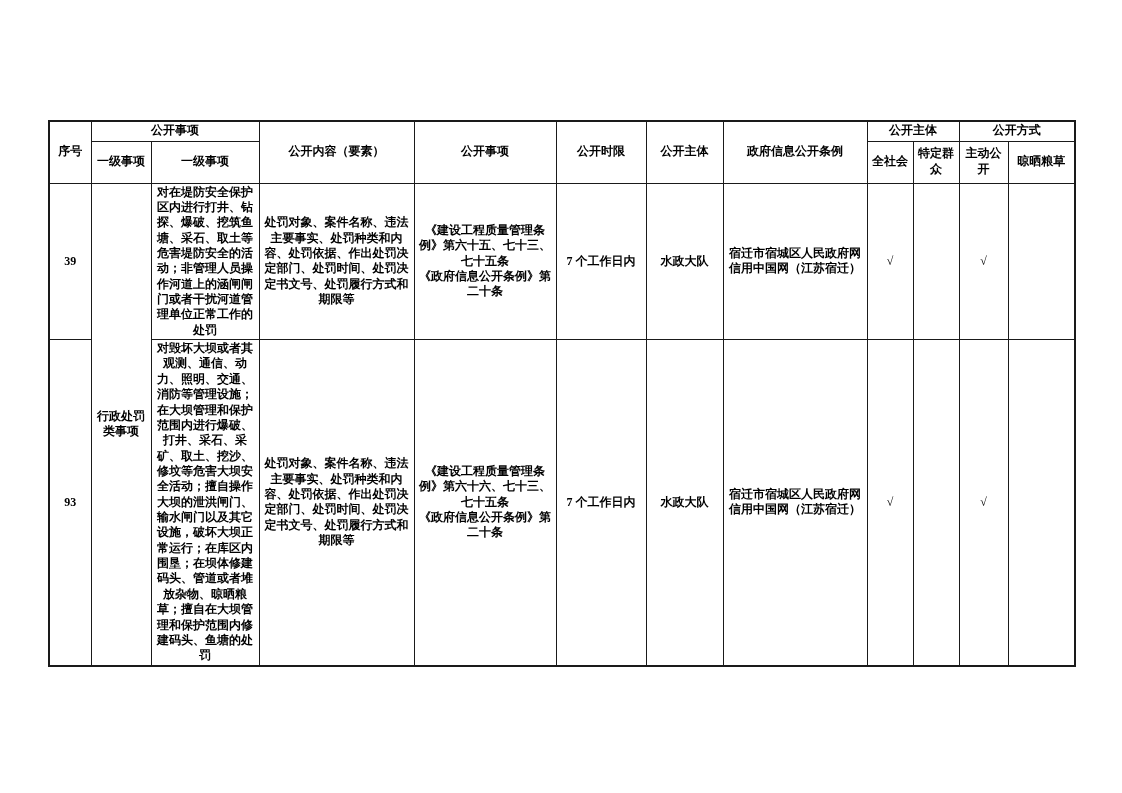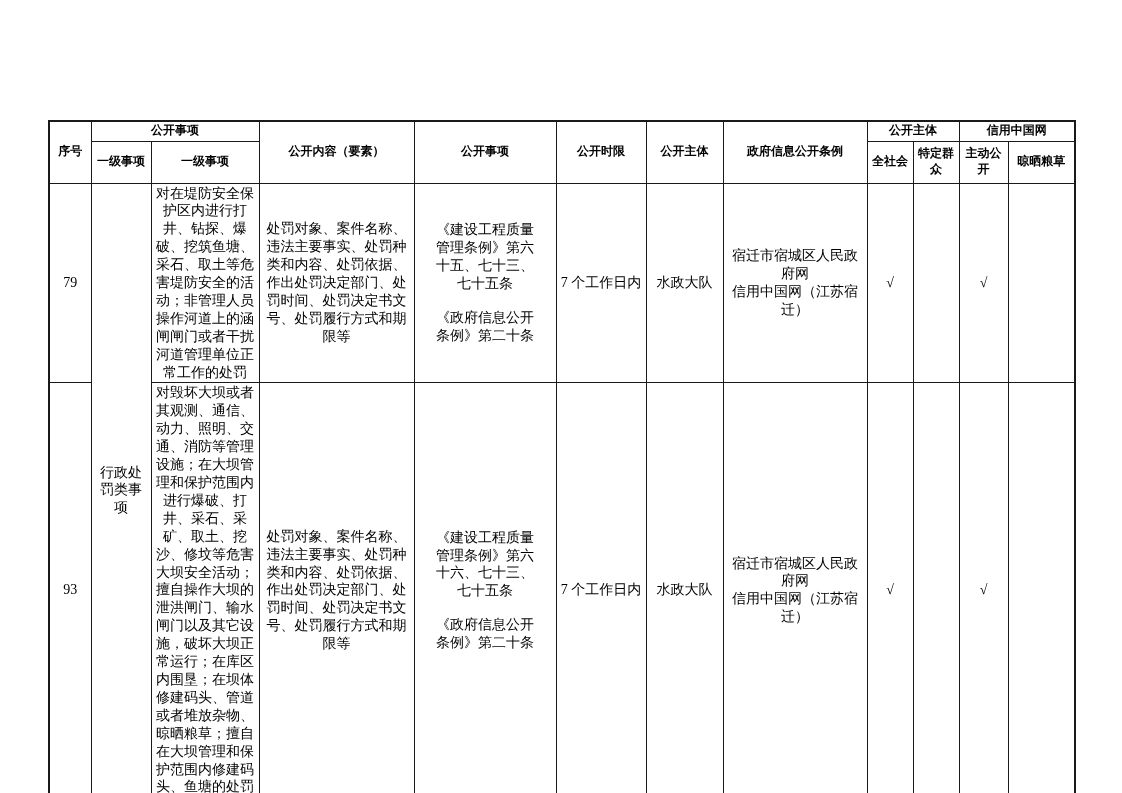"信用中国网" th { text: 信用中国网 -> 公开方式 }
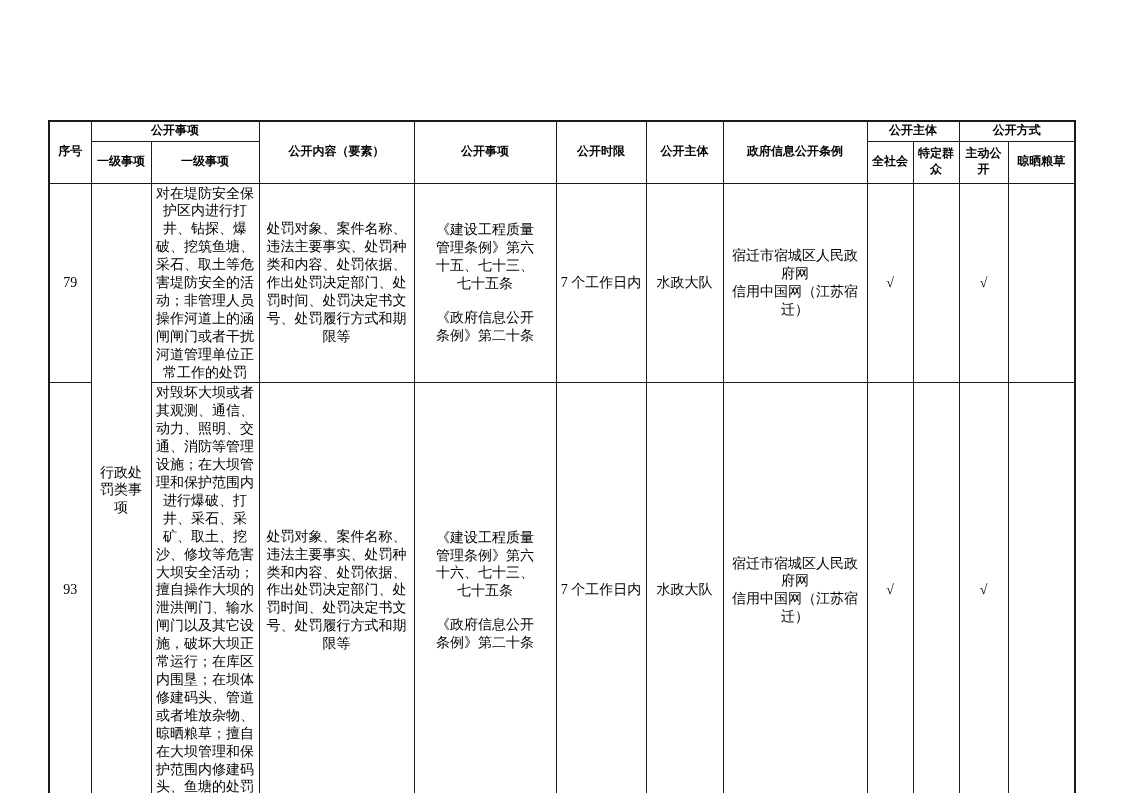"对在堤防安全保护区内进行打井、钻探、爆破、挖筑鱼塘、采石、取土等危害堤防安全的活" .doc-table td, .doc-table th { font-size: 14px -> 12px; font-weight: normal -> bold }
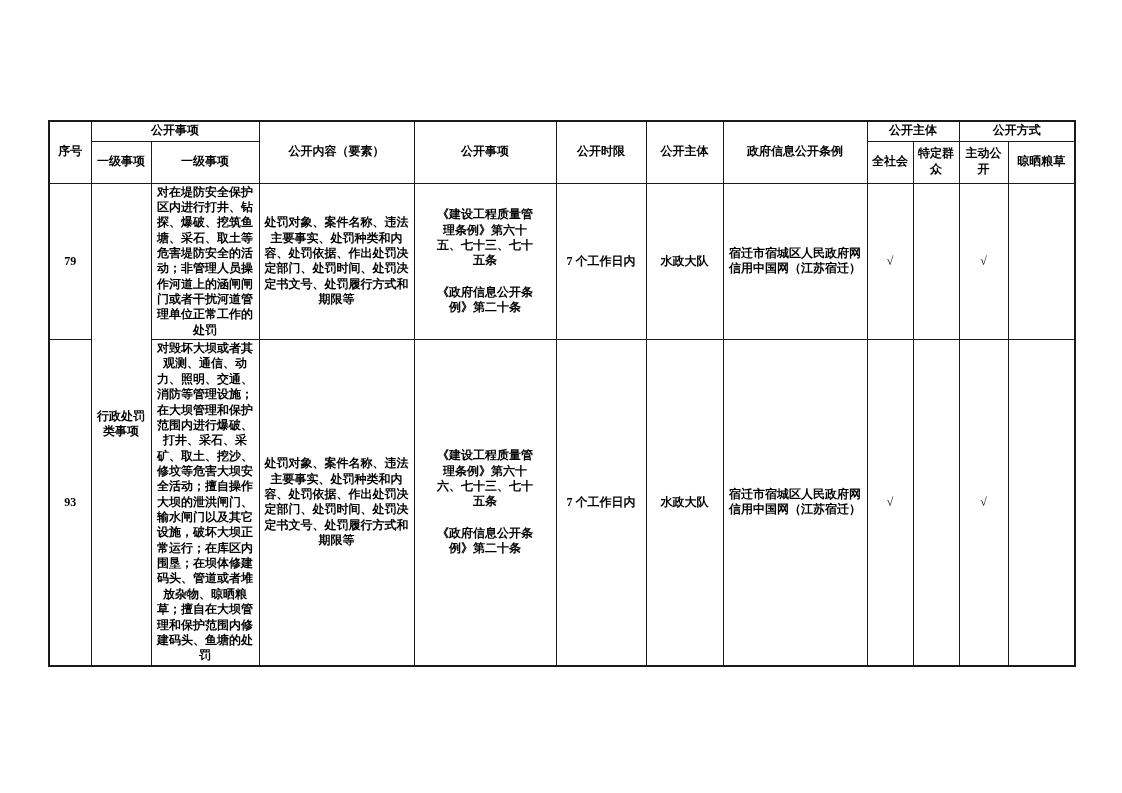"《建设工程质量管理条例》第六十五、七十三、七十五条" .basis-block { margin: 16px -> 0 }
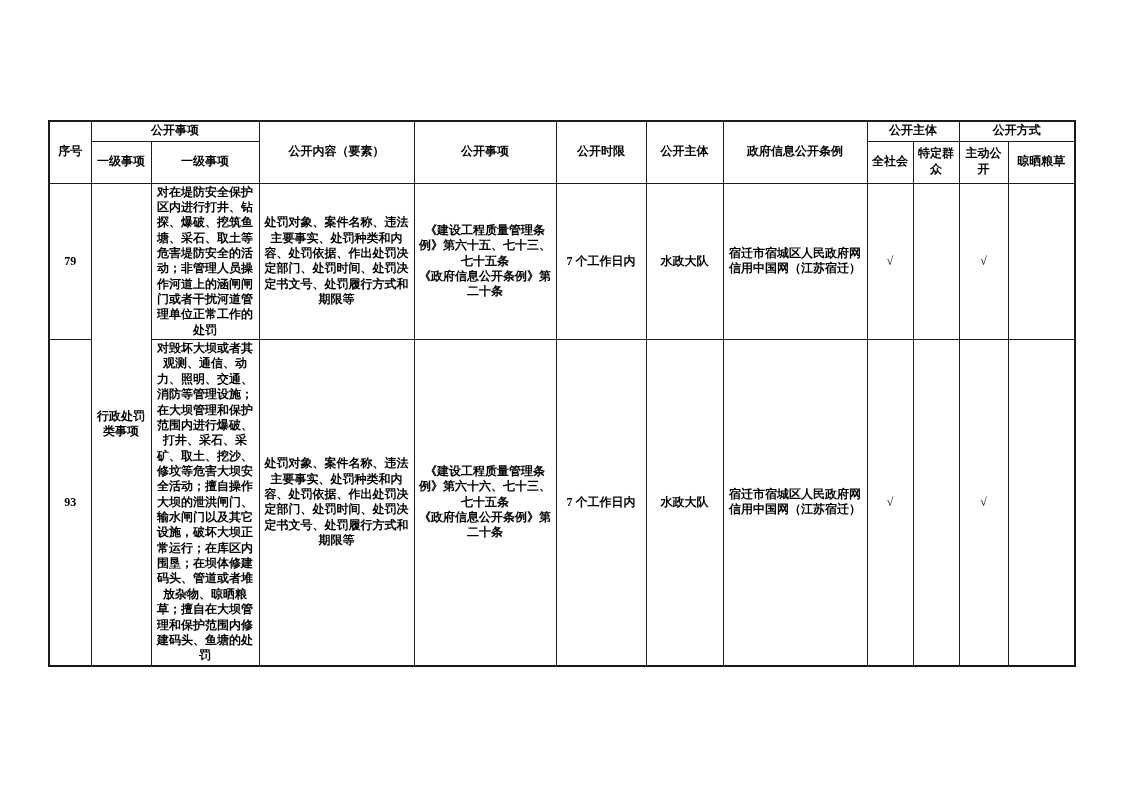"79" td.num-cell { text: 79 -> 39 }
